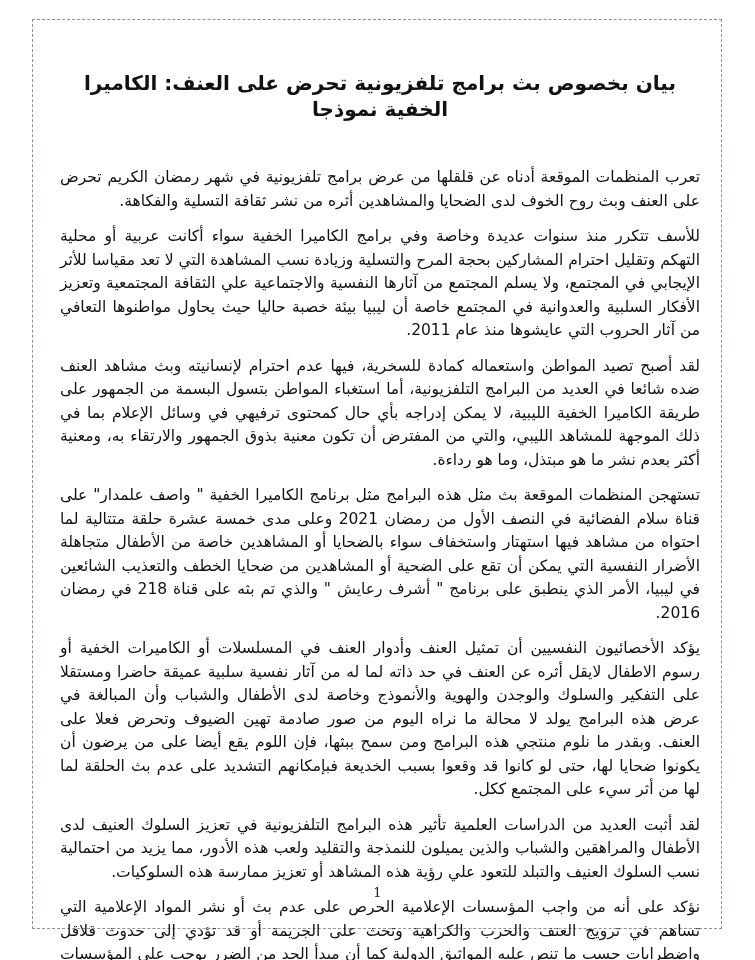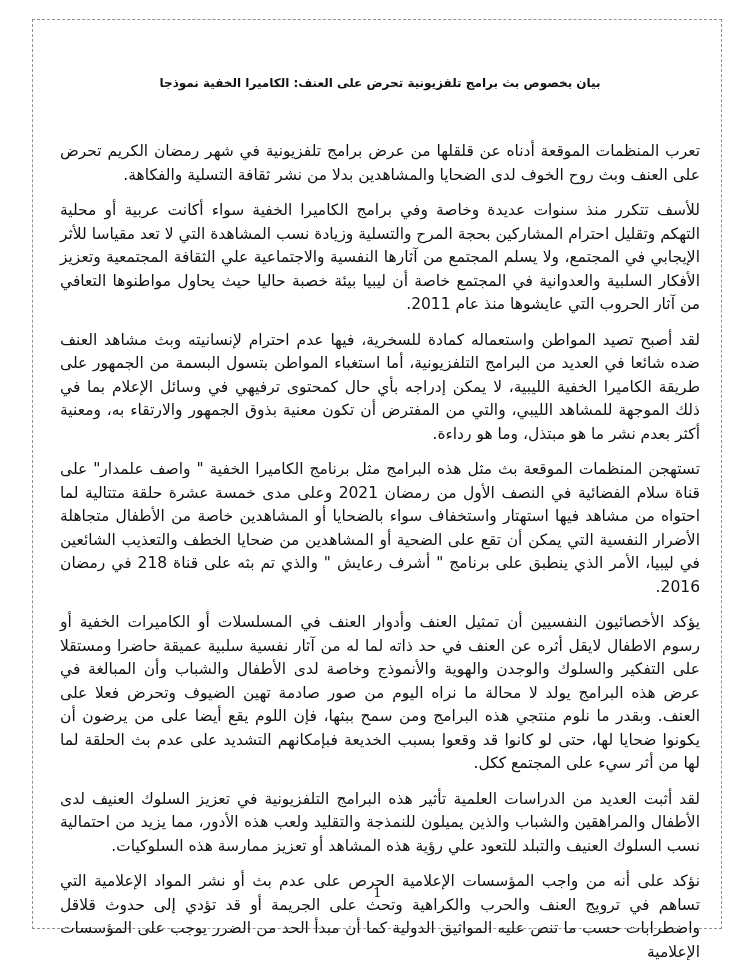"بيان بخصوص بث برامج تلفزيونية" .title { font-size: 12px -> 20px }
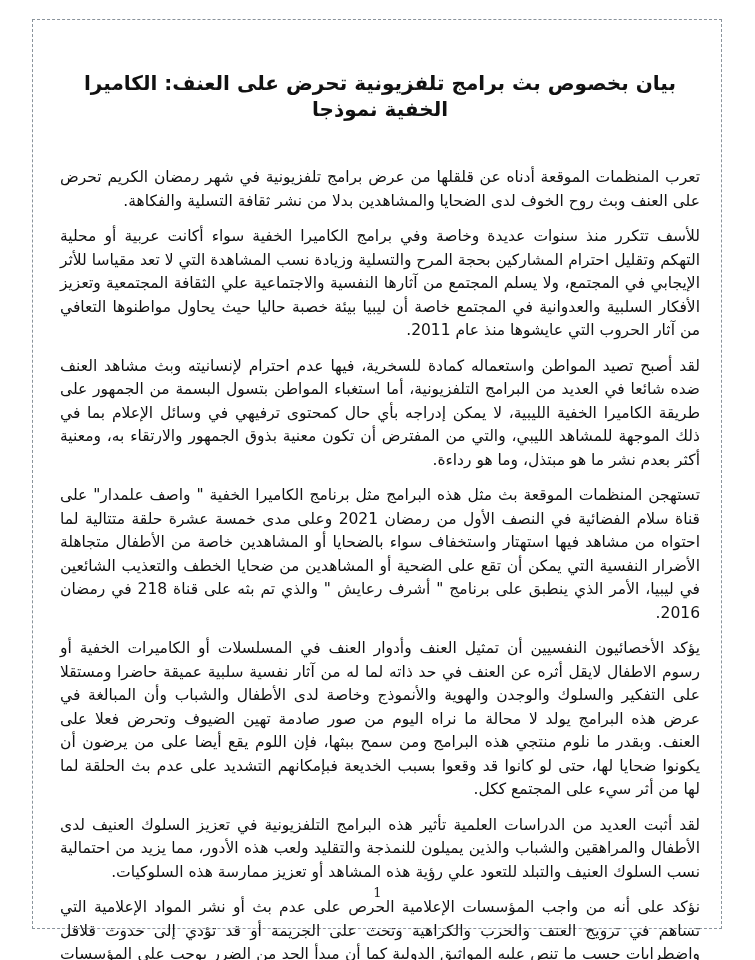"تعرب المنظمات الموقعة أدناه عن" p.para { text: بدلا -> أثره }
